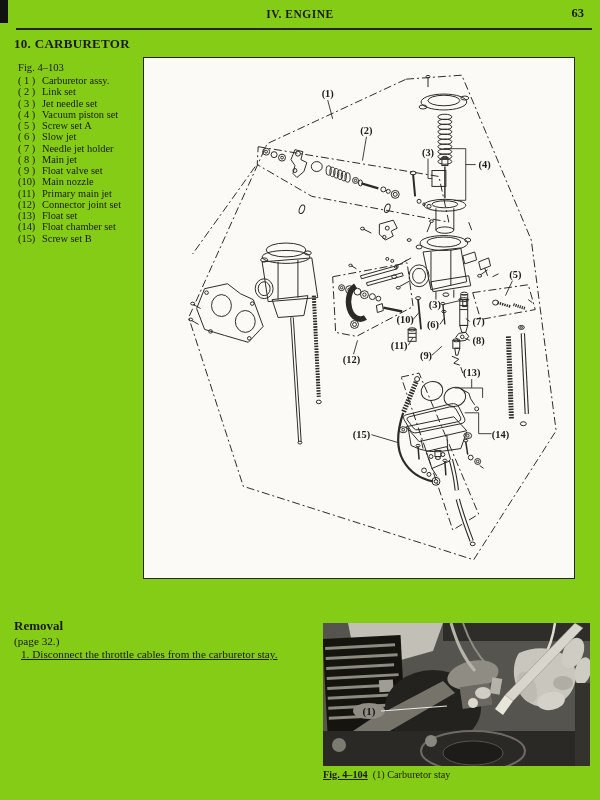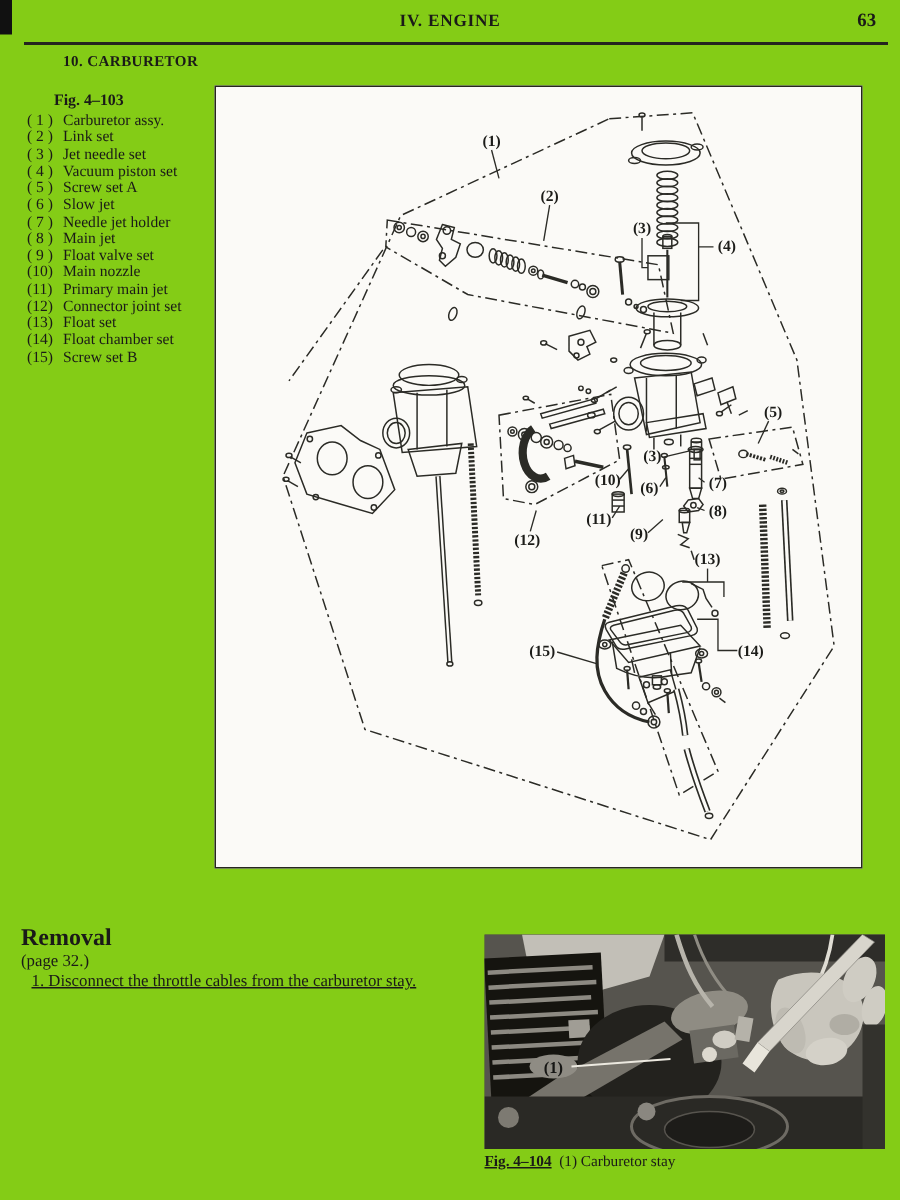"10. CARBURETOR" .sec { font-size: 10px -> 13px; margin-left: 28px -> none }
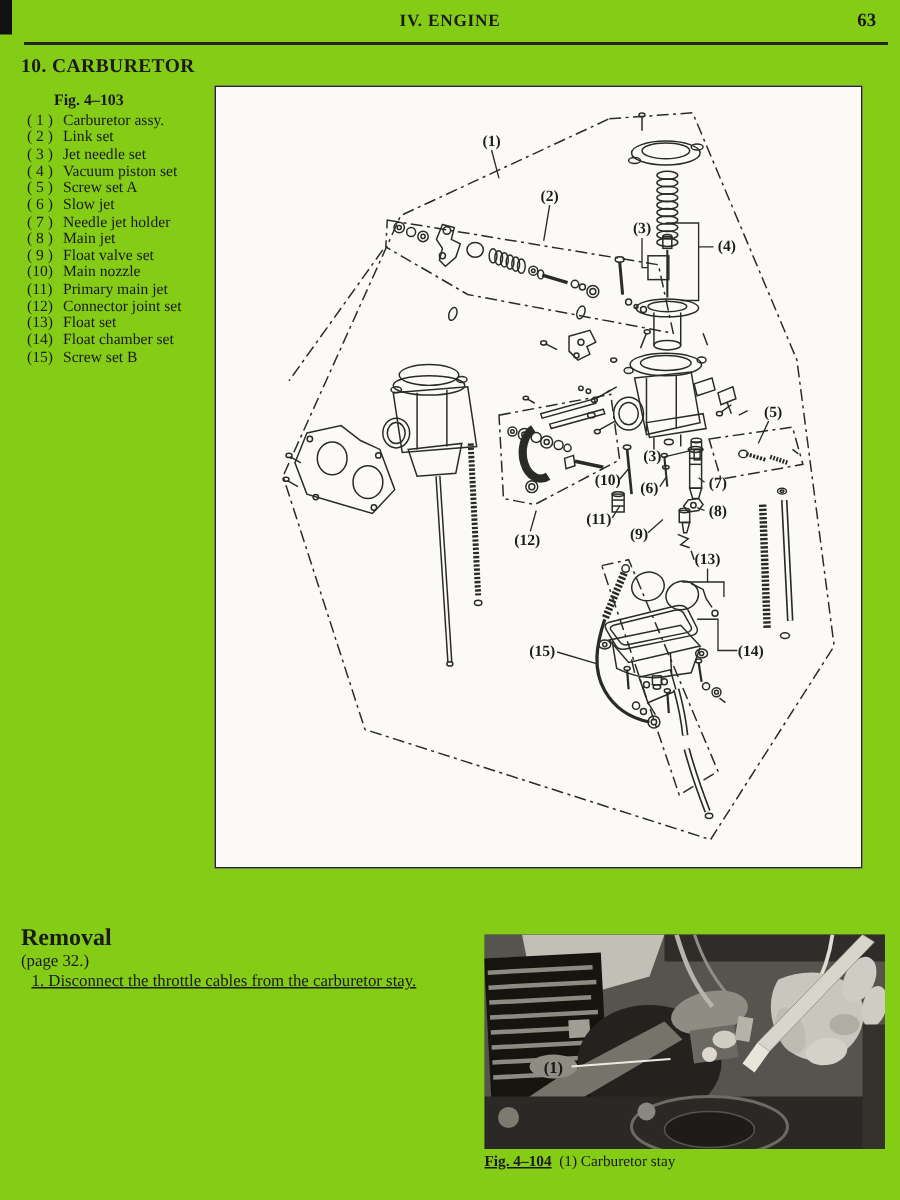"Fig. 4–103" .figid { font-weight: bold -> normal; left: 36px -> 18px }
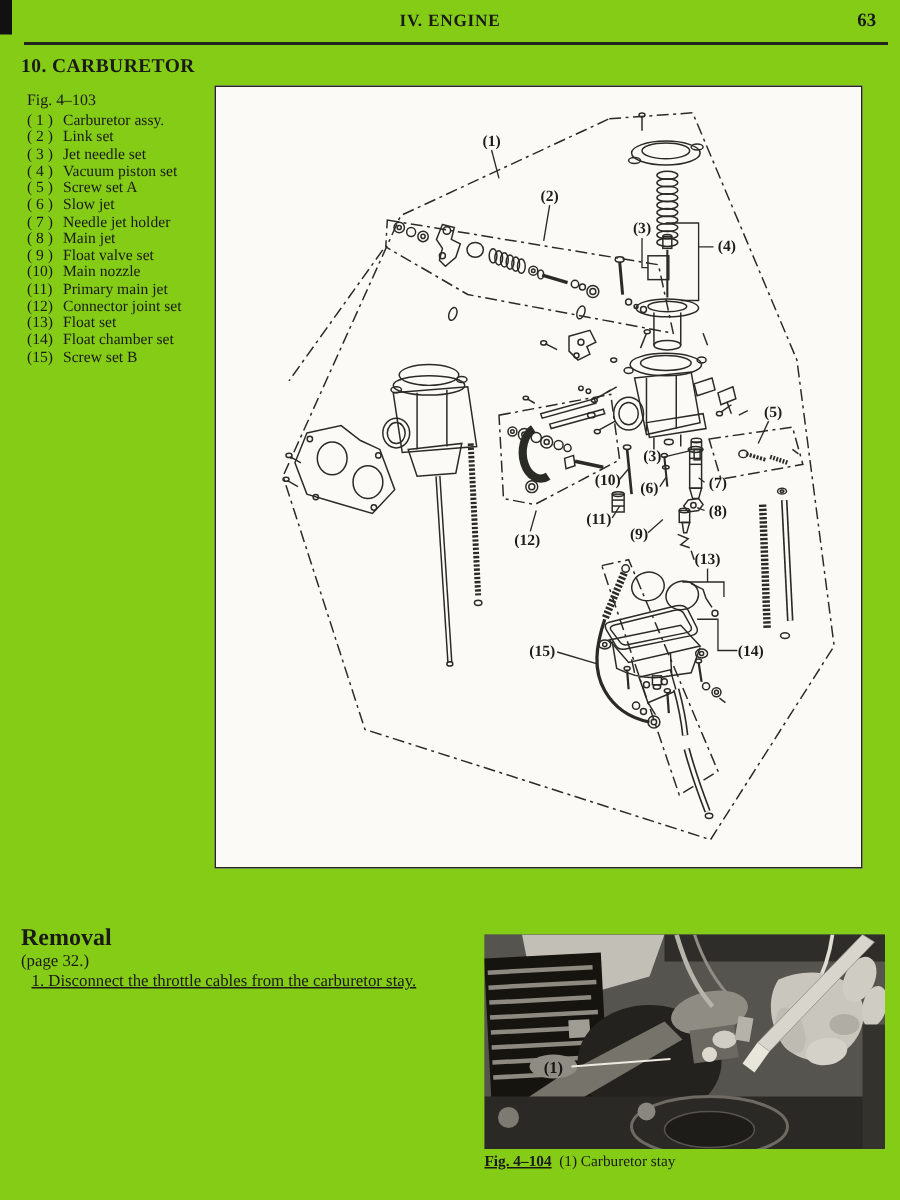"Removal" .rem-h { font-size: 16px -> 13px }
